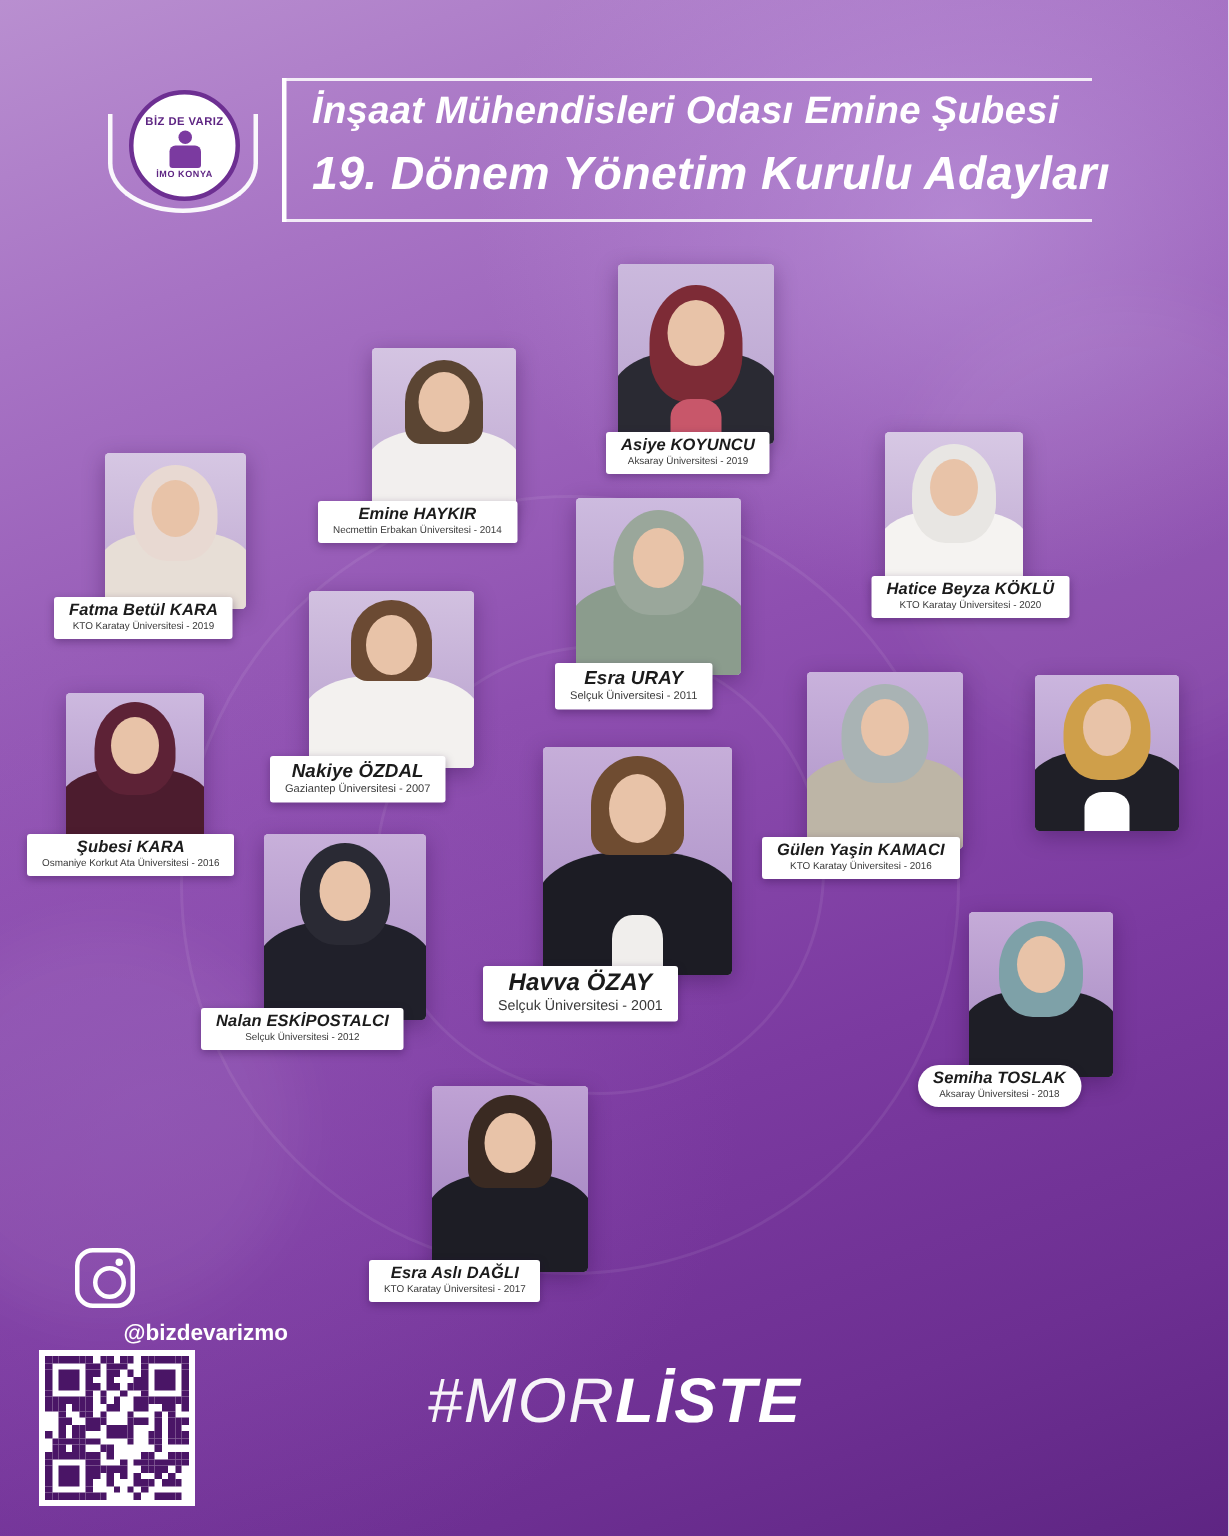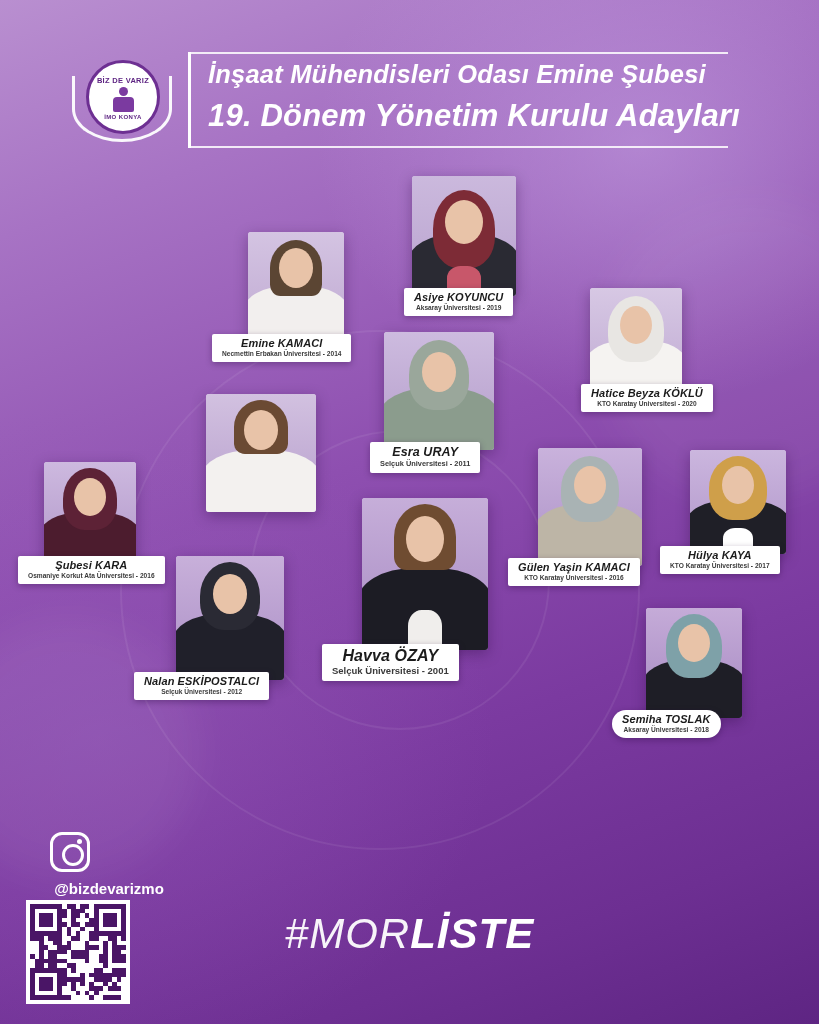"Emine KAMACI" span.nm { text: KAMACI -> HAYKIR }
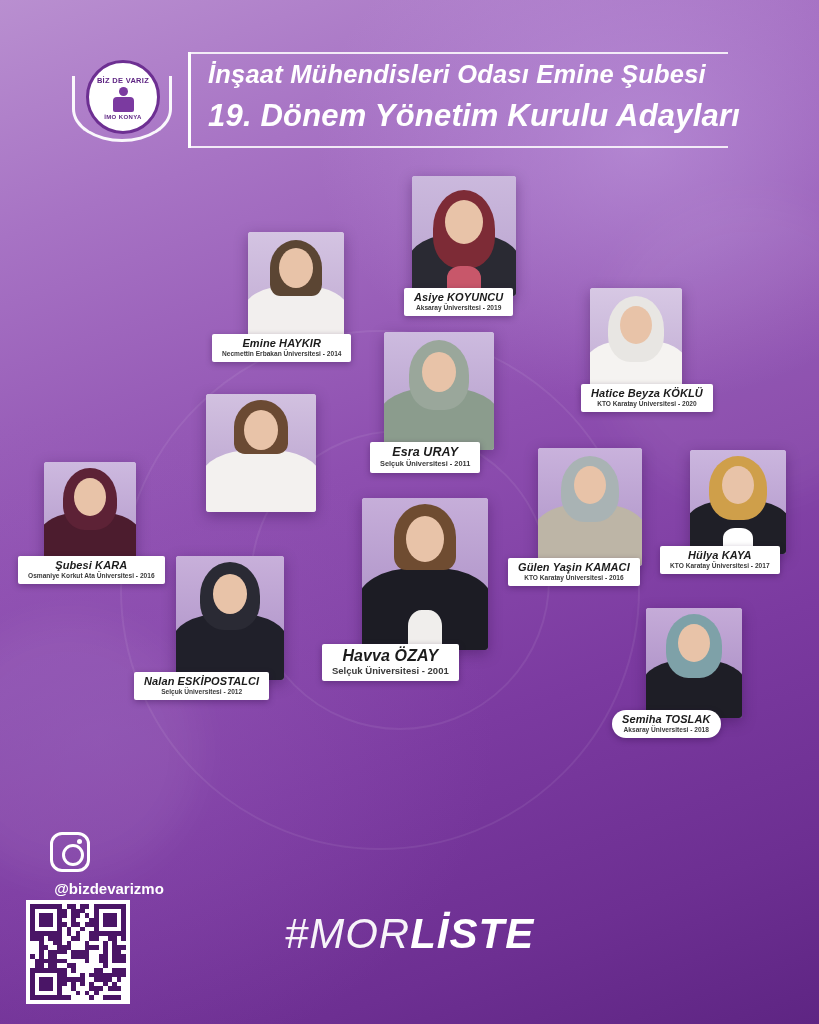"Fatma Betül KARA" div.person { html: none -> <div> <div> <div> <div></div> <div></div> <div></div> <div></div> </div> </div> <div> <span>Fatma Betül KARA</span> <span>KTO Karatay Üniversitesi - 2019</span> </div> </div> }
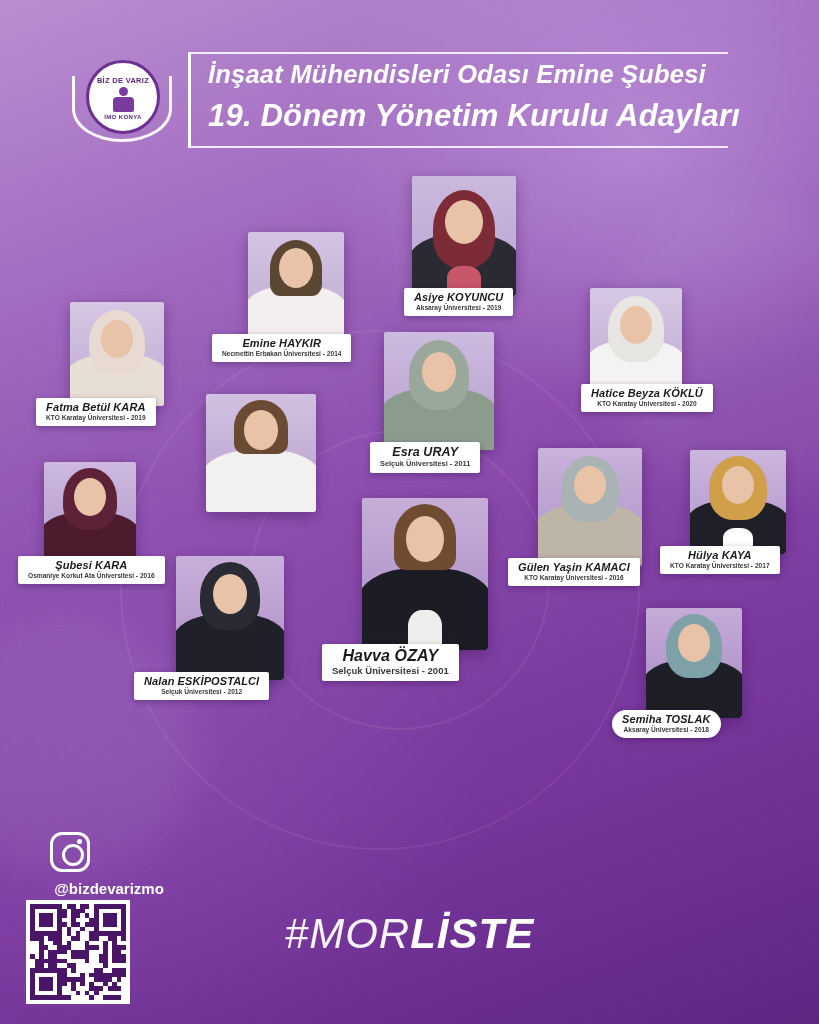"Selçuk Üniversitesi - 2011" .nameplate .sub { font-weight: bold -> normal }
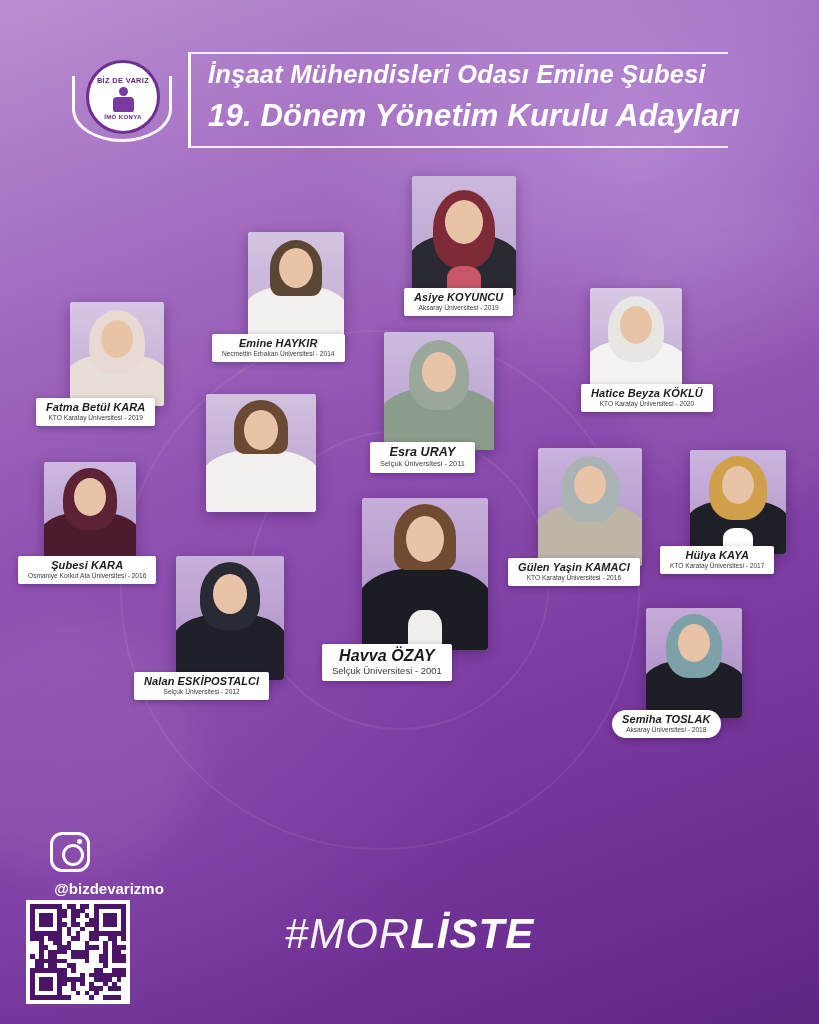"Nakiye ÖZDAL" div.nameplate { html: none -> <div> <span>Nakiye ÖZDAL</span> <span>Gaziantep Üniversitesi - 2007</span> </div> }
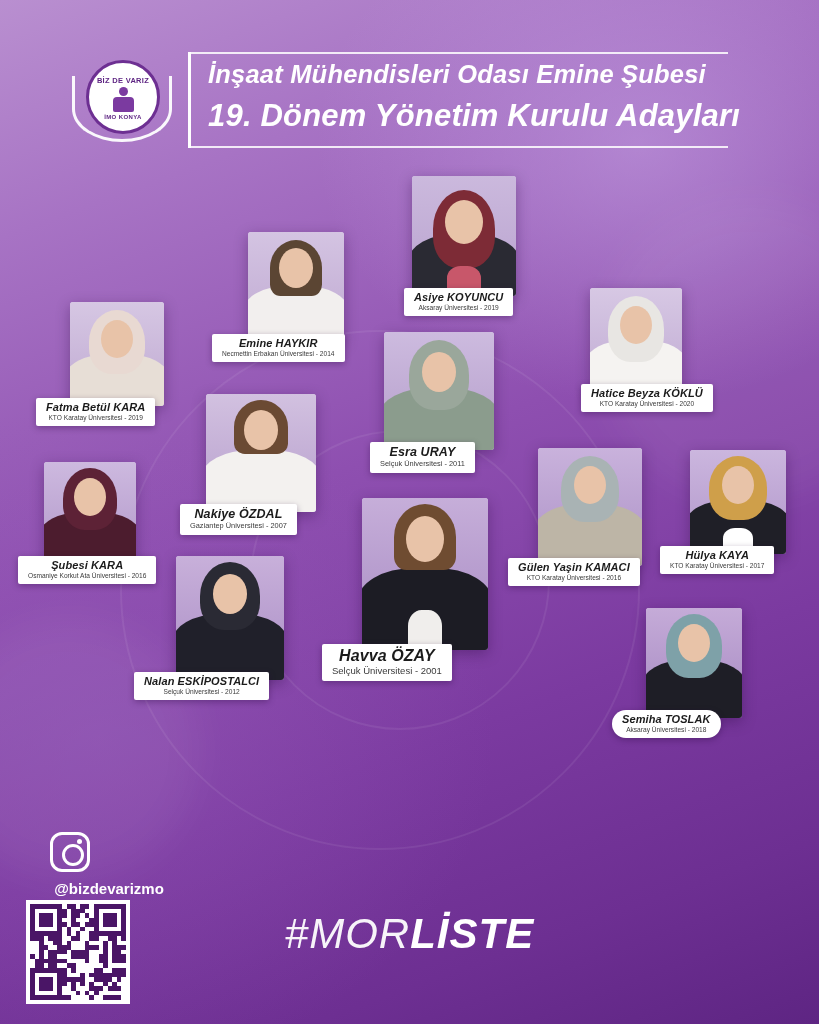"Hülya KAYA" div.nameplate { html: <div> <span>Hülya KAYA</span> <span>KTO Karatay Üniversitesi - 2017</span> </div> -> none }
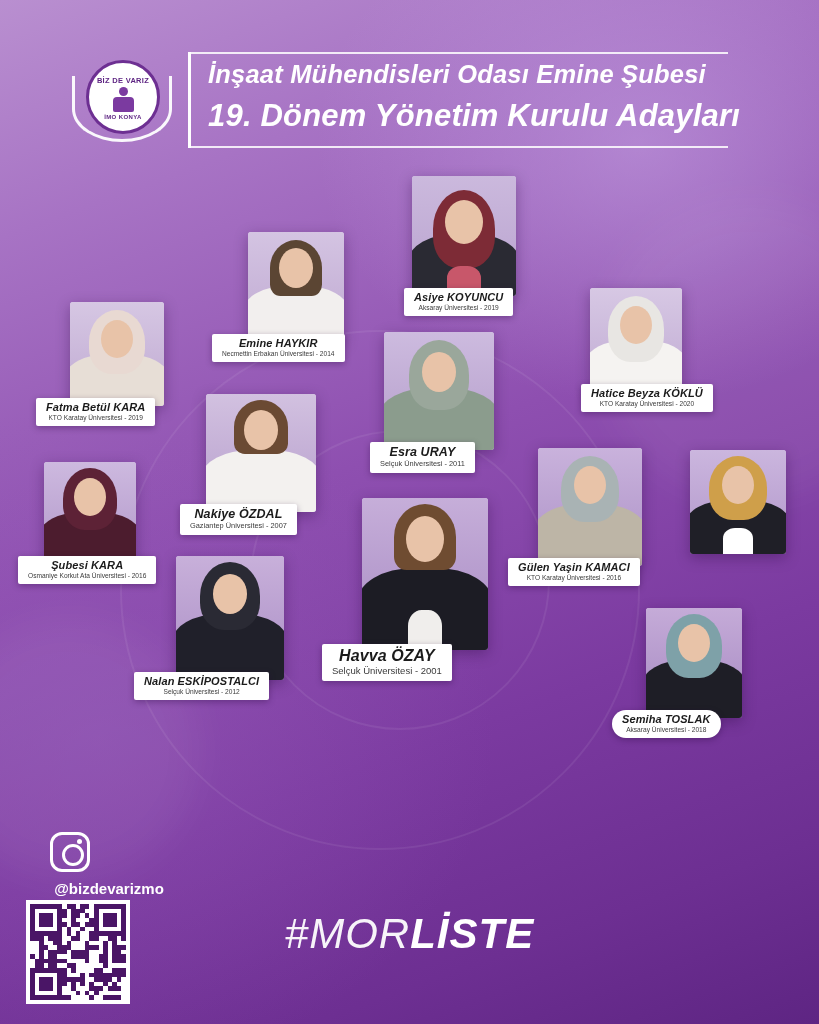"Esra Aslı DAĞLI" div.person { html: none -> <div> <div> <div> <div></div> <div></div> <div></div> <div></div> </div> </div> <div> <span>Esra Aslı DAĞLI</span> <span>KTO Karatay Üniversitesi - 2017</span> </div> </div> }
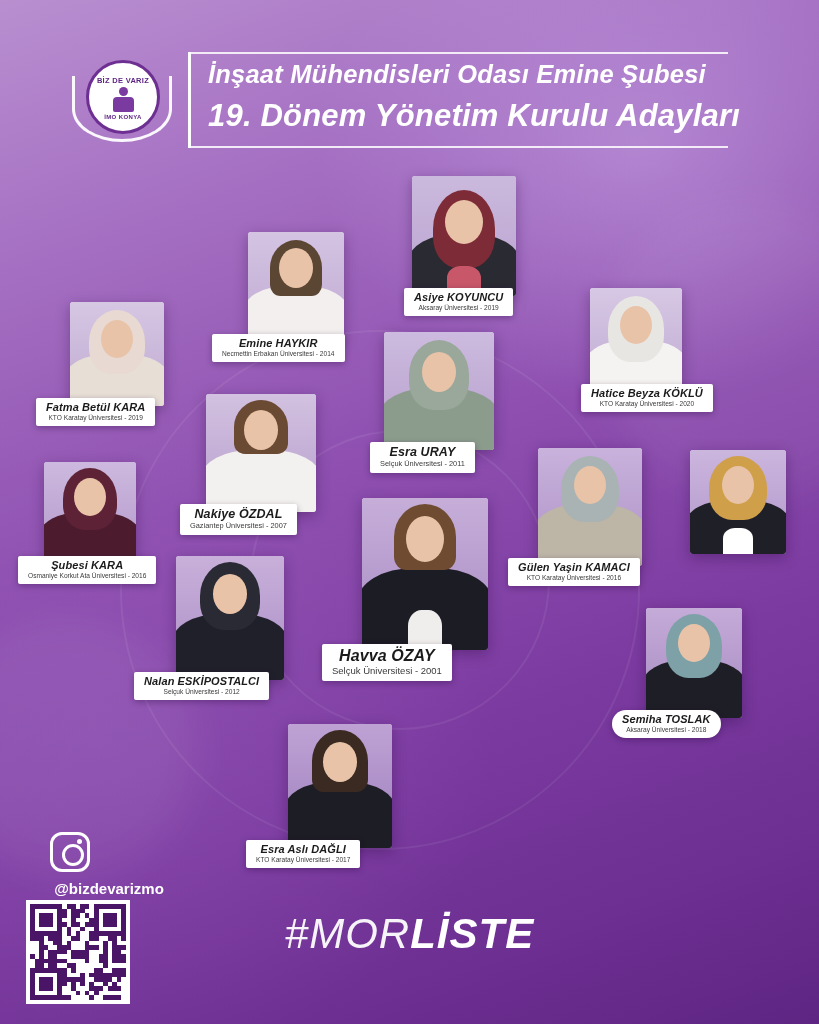"@bizdevarizmo" .ig-handle { text-align: center -> right }
